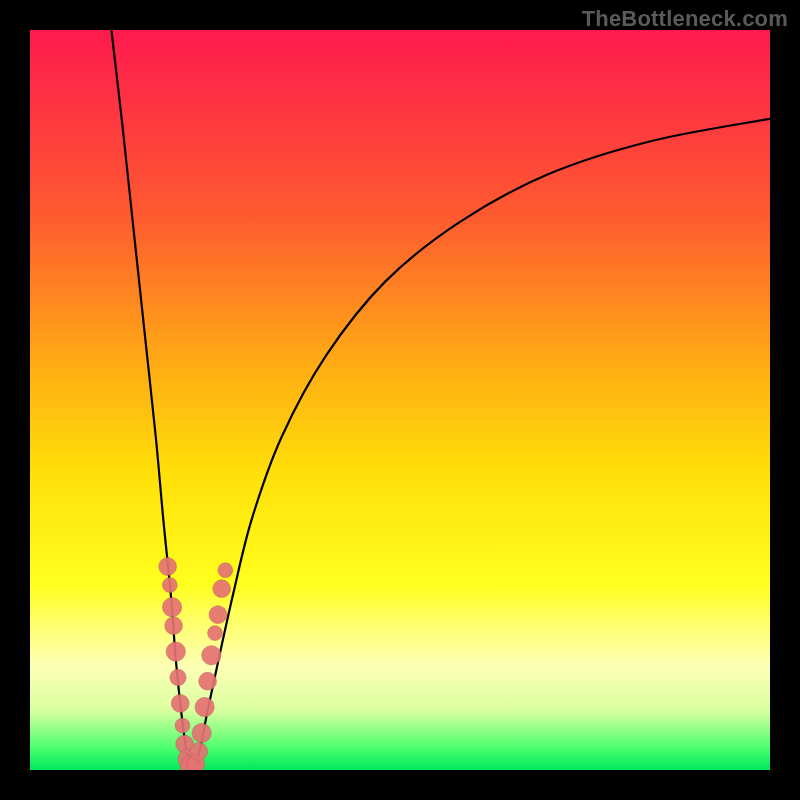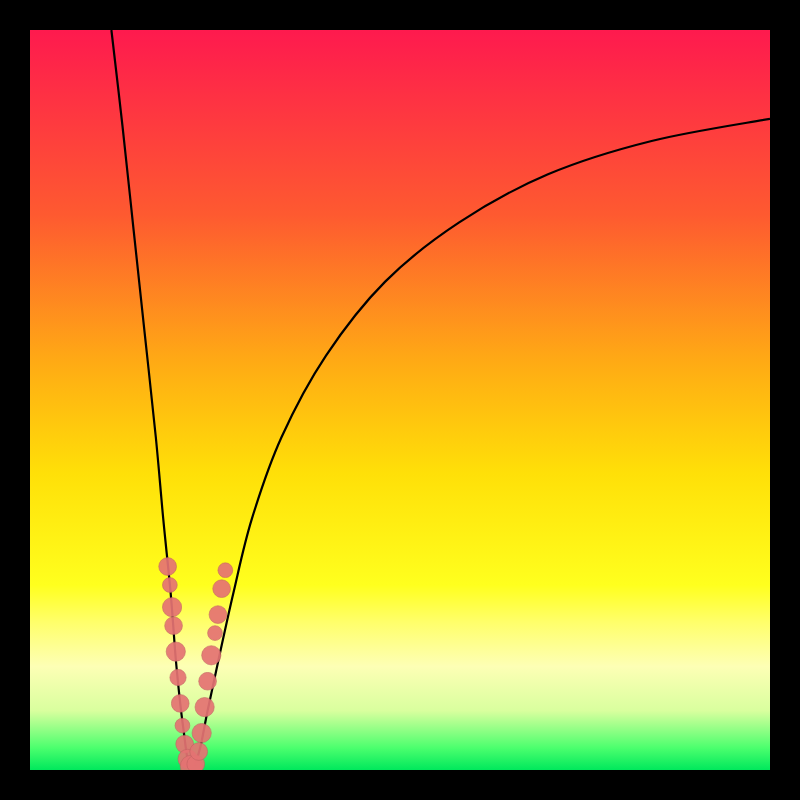"TheBottleneck.com" div.watermark { html: none -> <div>TheBottleneck.com</div> }
